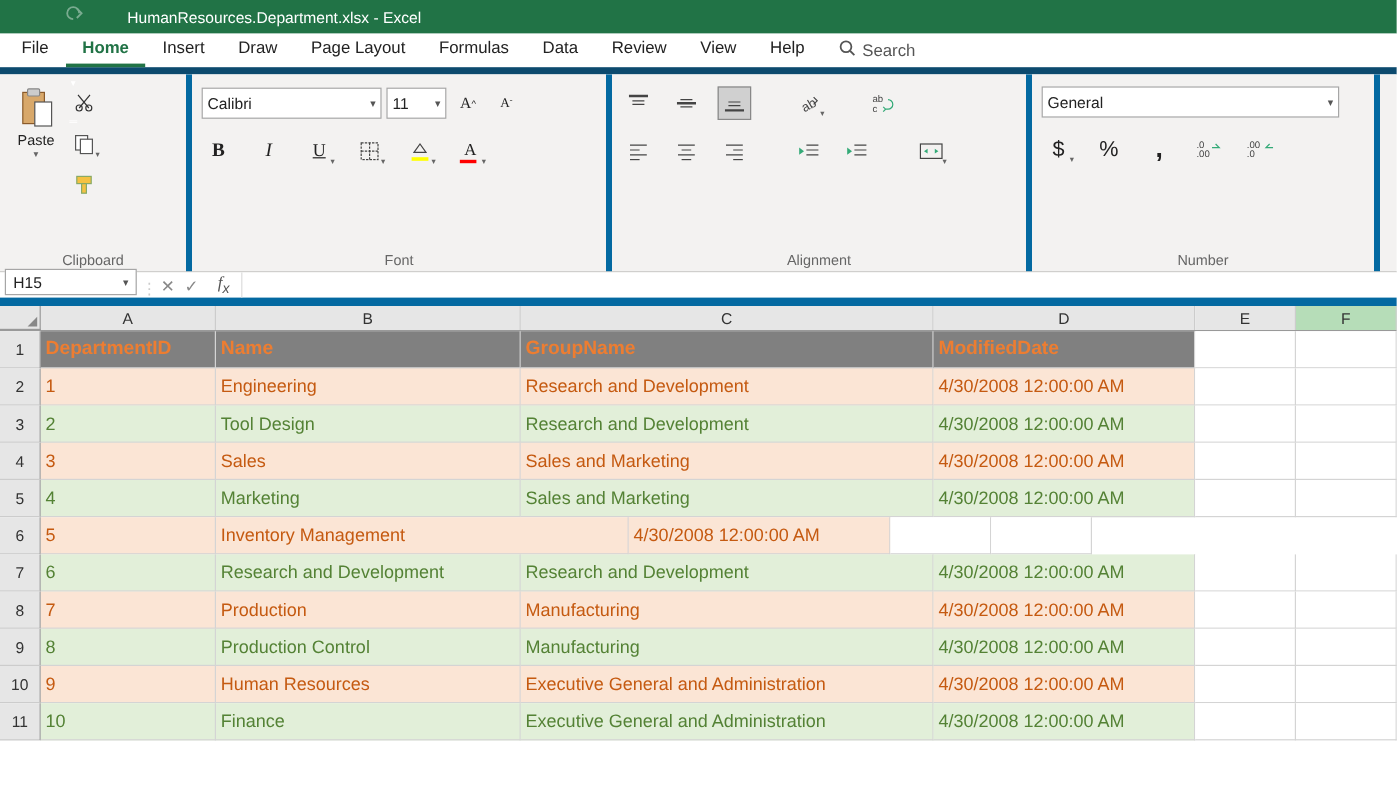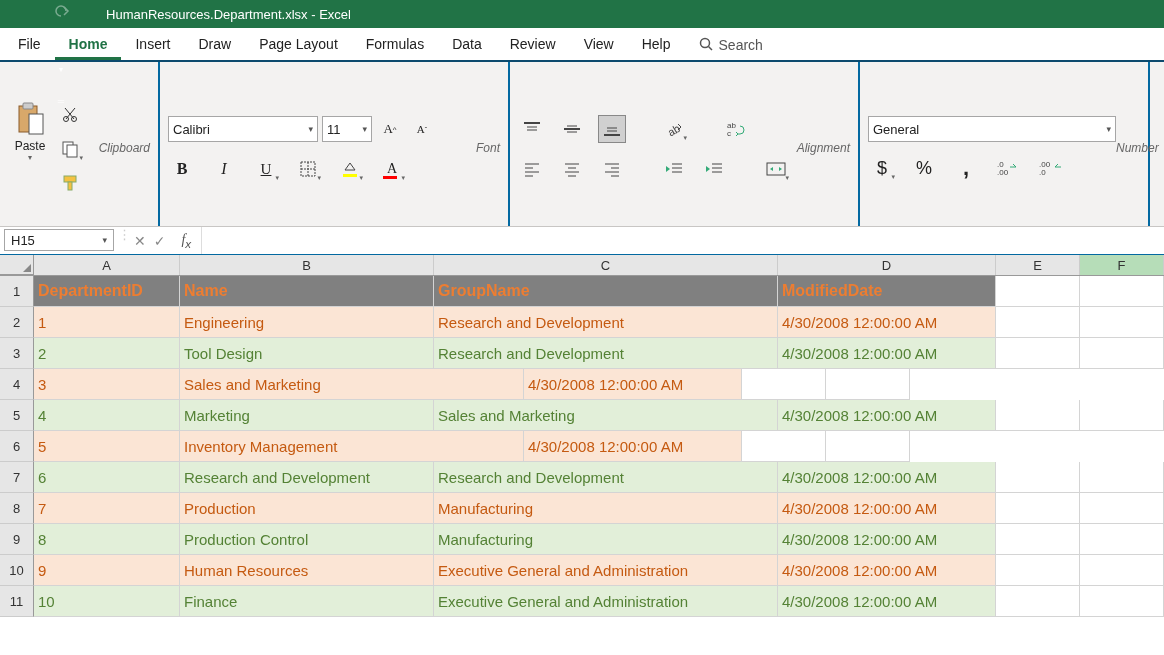"File" .tabs { align-items: none -> flex-end; border-bottom: 2px solid #0c4a6e -> 6px solid #0c4a6e }
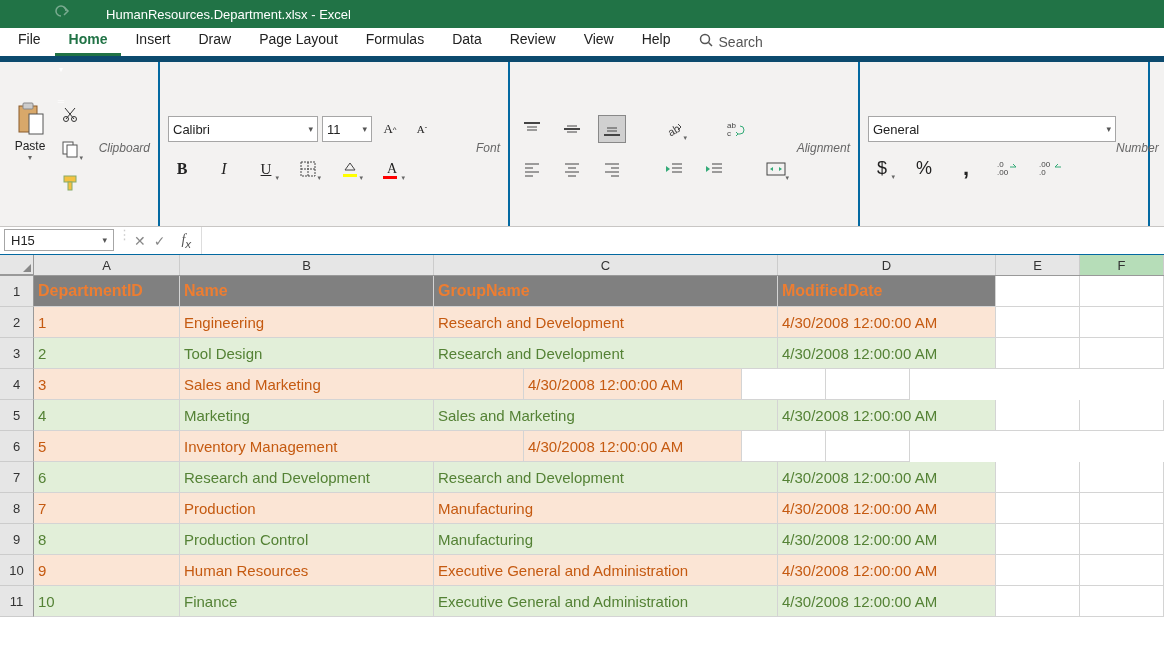"Calibri" .group { align-items: center -> none; border-right: 2px solid #0369a1 -> 5px solid #0369a1; flex-direction: row -> column }
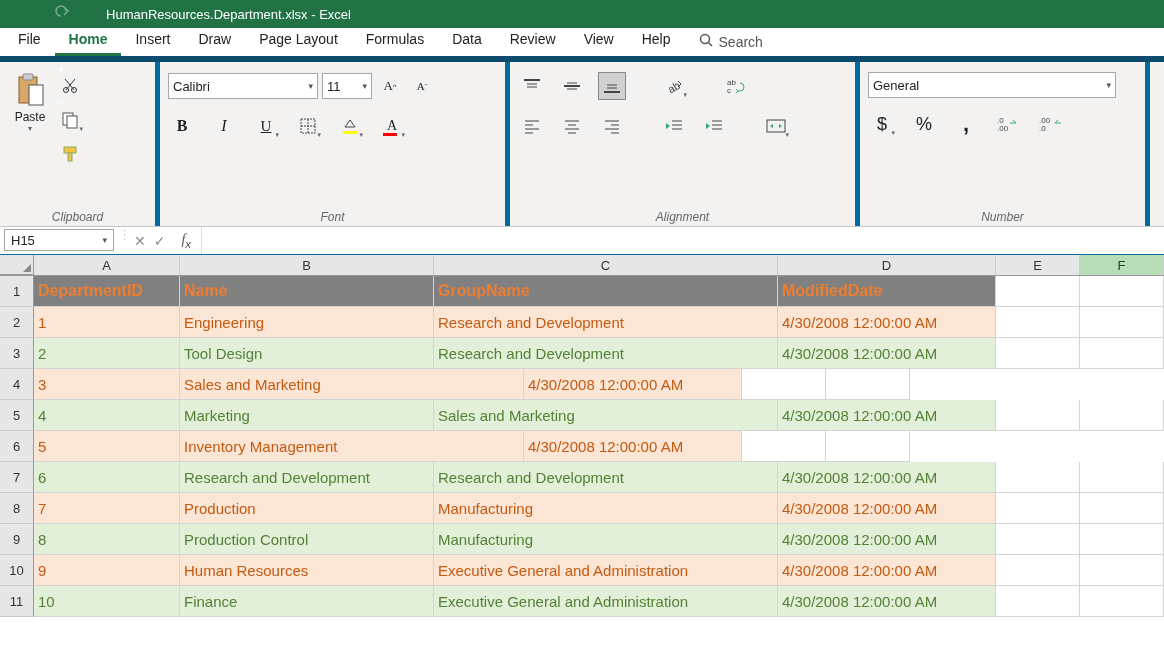"Clipboard" .group-label { font-style: italic -> none }
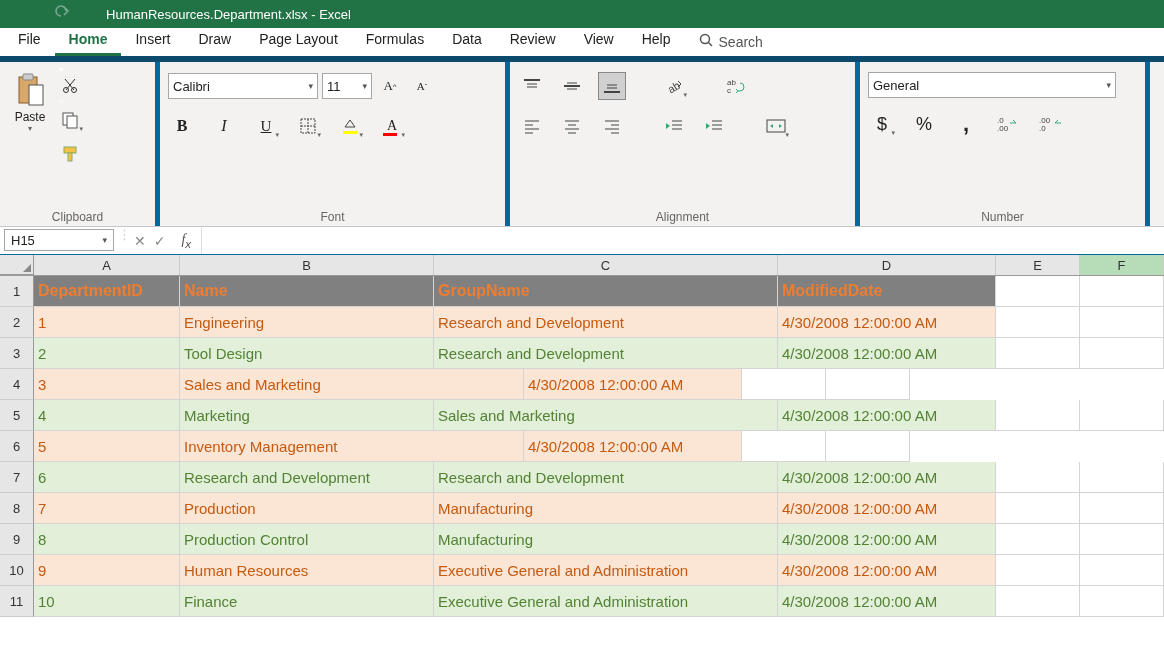"H15" .fbar { align-items: flex-start -> flex-end; border-bottom: 1px solid #0369a1 -> 7px solid #0369a1 }
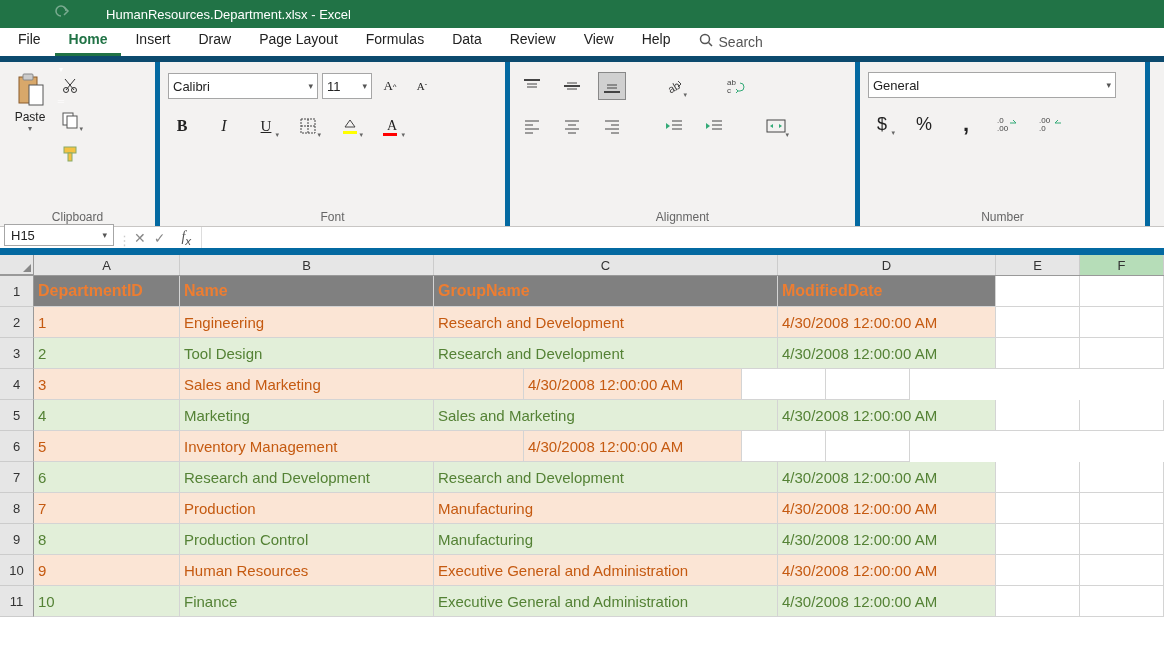"Sales" div.cell { html: none -> <div>Sales</div> }
